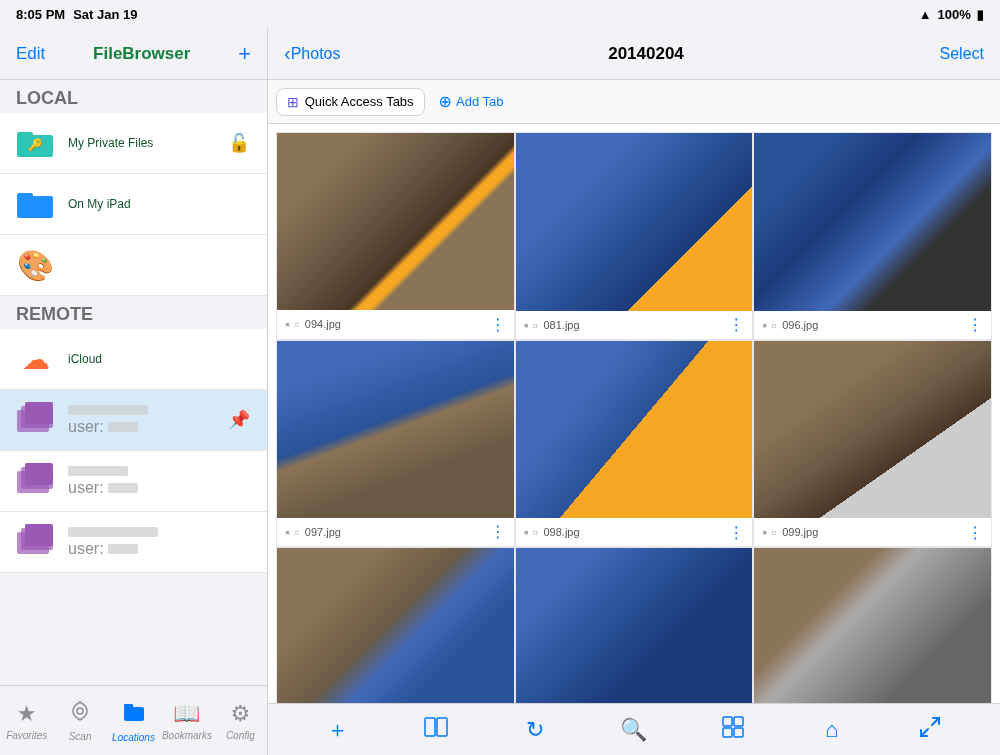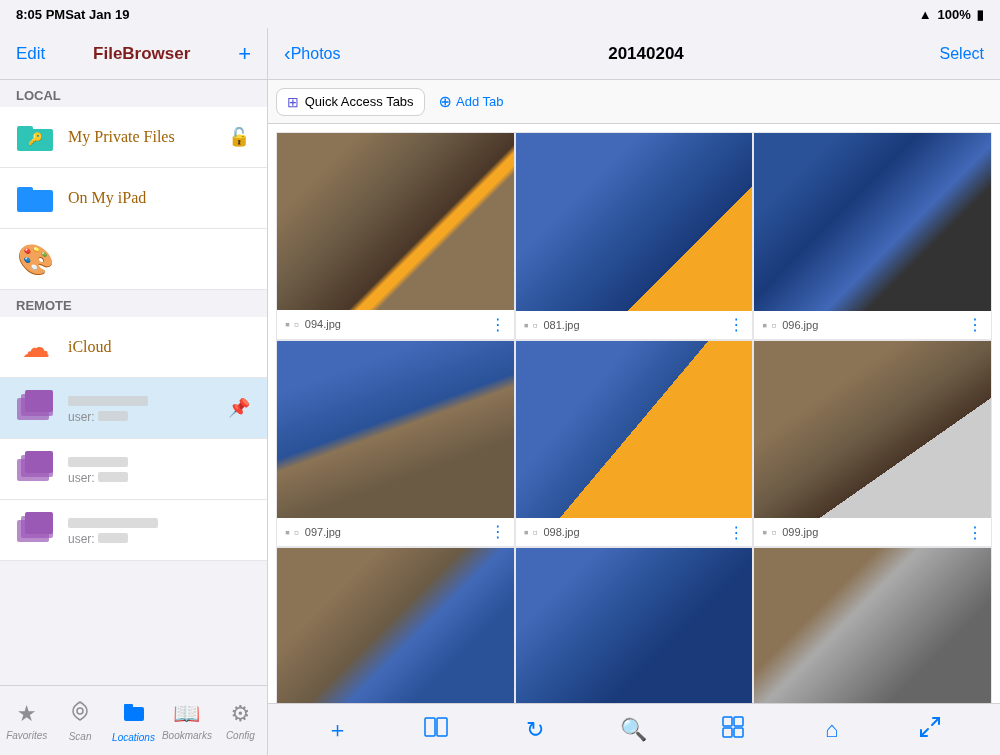"8:05 PM" .status-left { gap: none -> 8px }
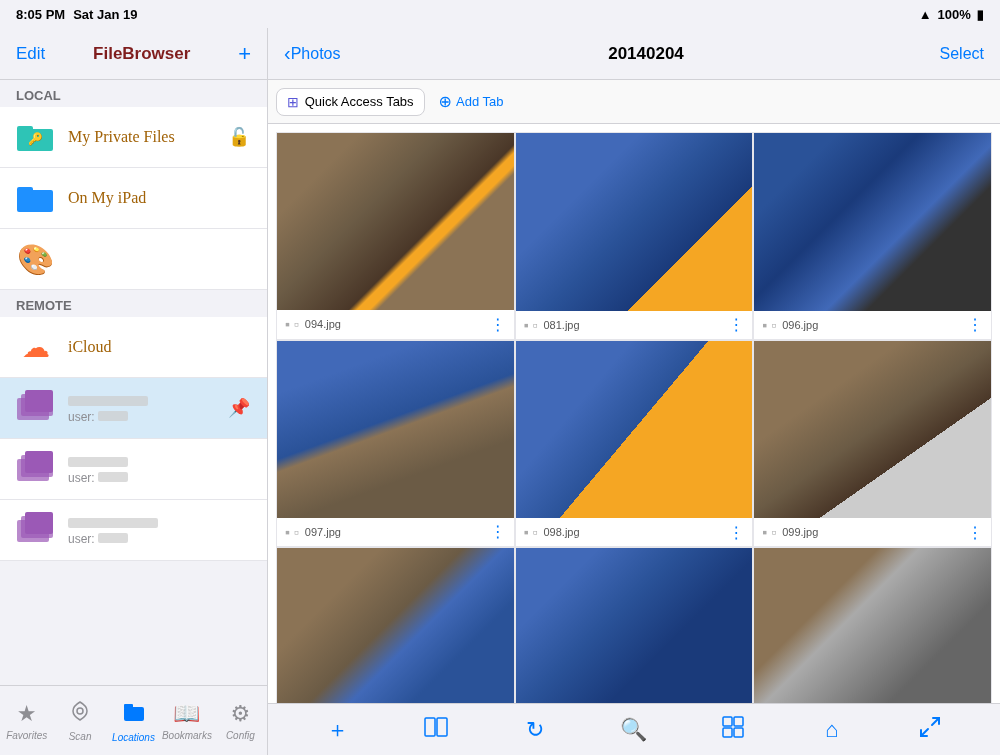"FileBrowser" .sidebar-header-title { color: #7f1d1d -> #15803d }
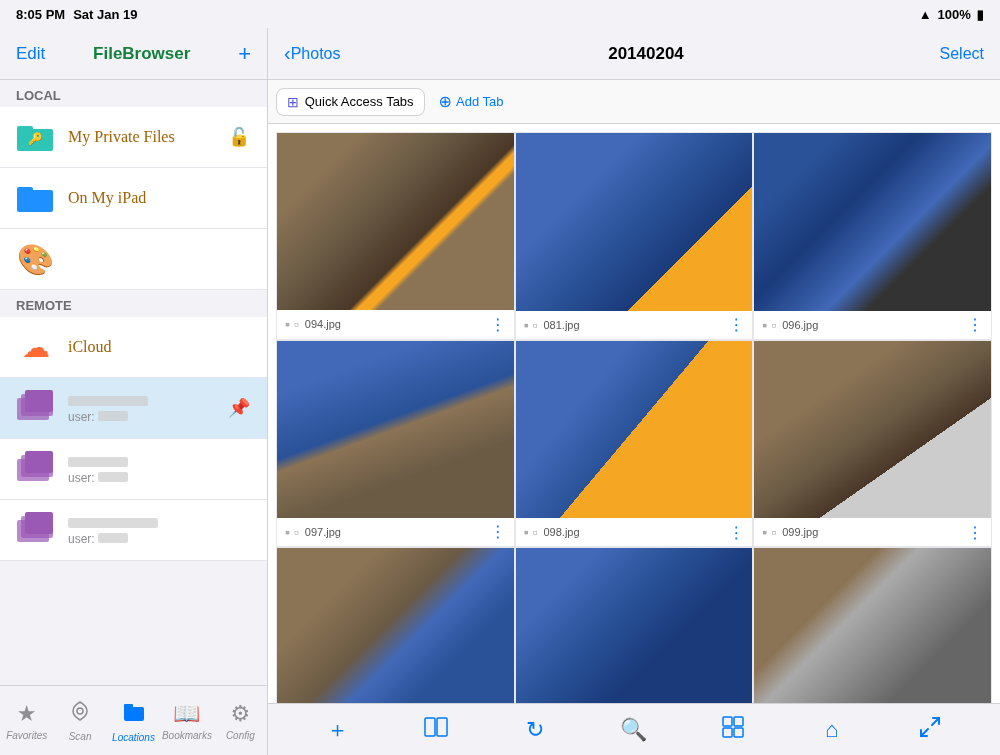"LOCAL" .section-header { font-size: 13px -> 18px }
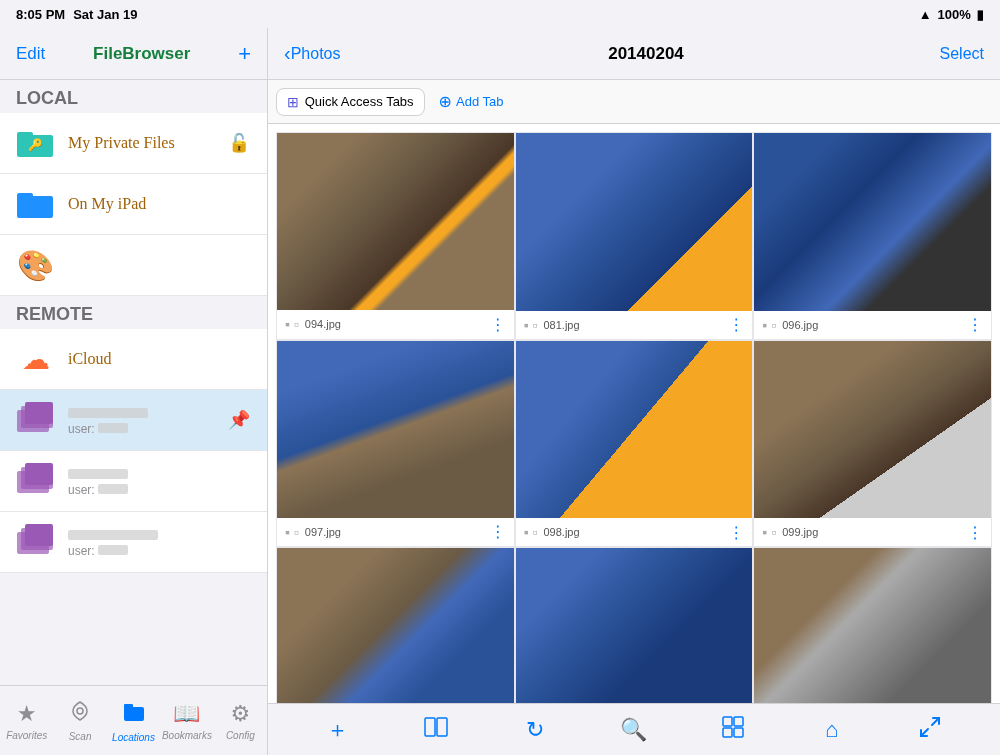"My Private Files" .sidebar-item .item-name { color: #a16207 -> #14532d; font-family: Liberation Serif, serif -> none; font-size: 16px -> 12px }
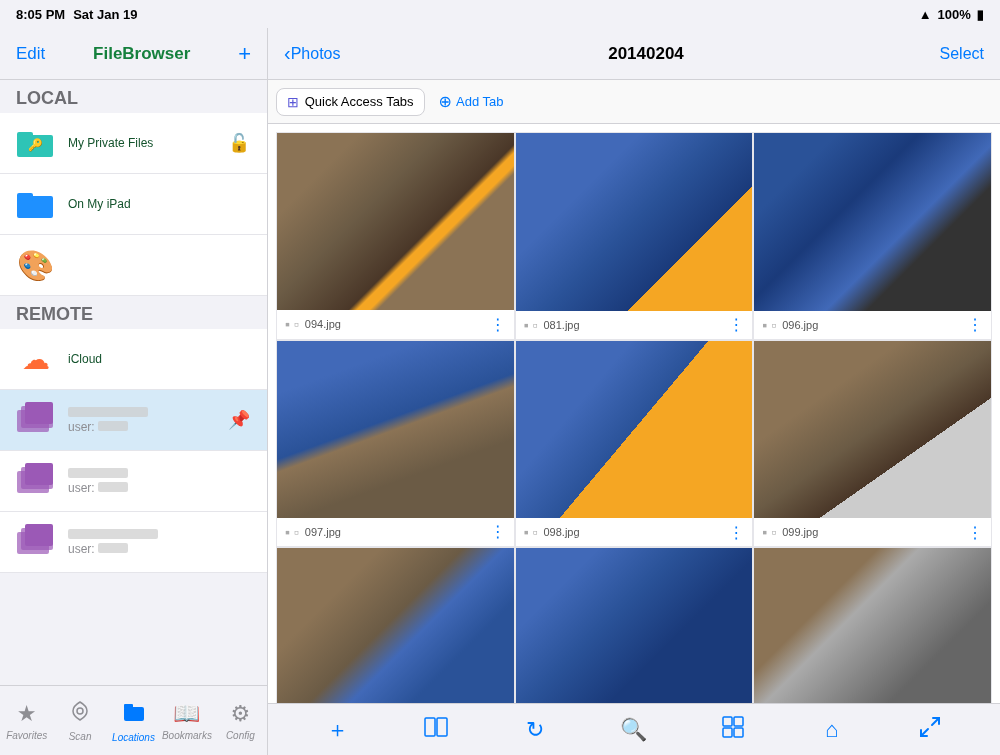"user:" .sidebar-item .item-sub { font-size: 12px -> 16px }
